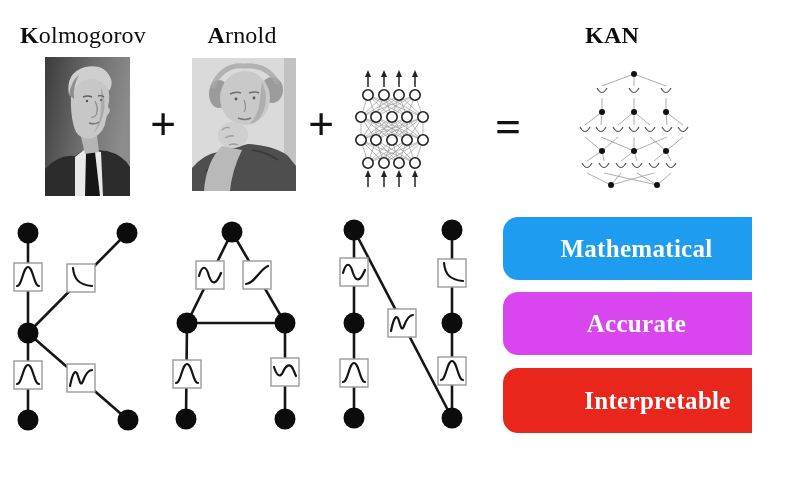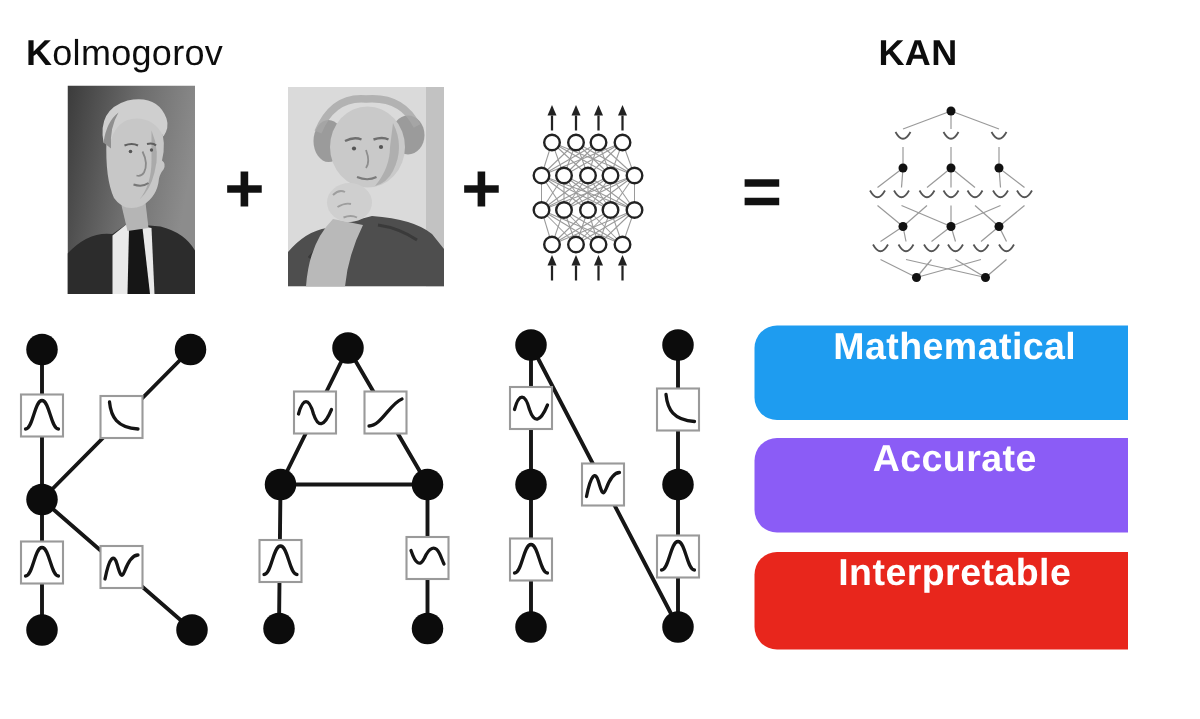"Kolmogorov" .stage { font-family: Liberation Sans, sans-serif -> Liberation Serif, serif }
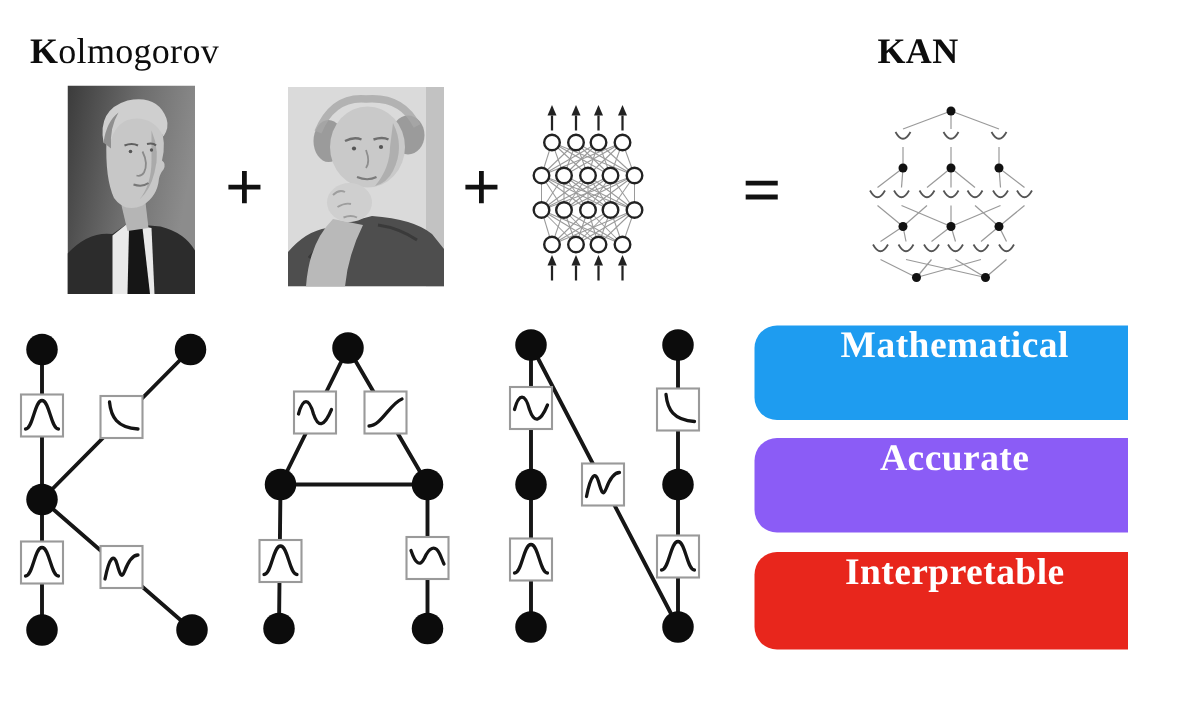"Arnold" div.word { html: none -> <div><span>A</span><span>rnold</span></div> }
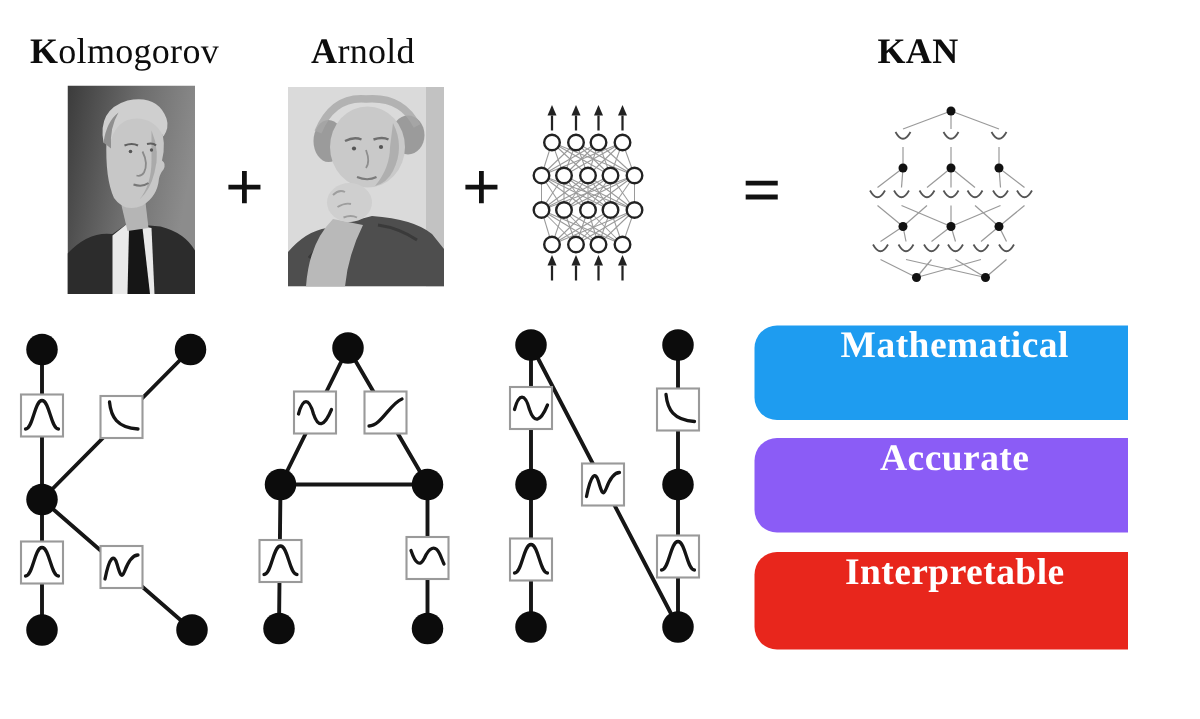"Mathematical" .badge { align-items: none -> center }
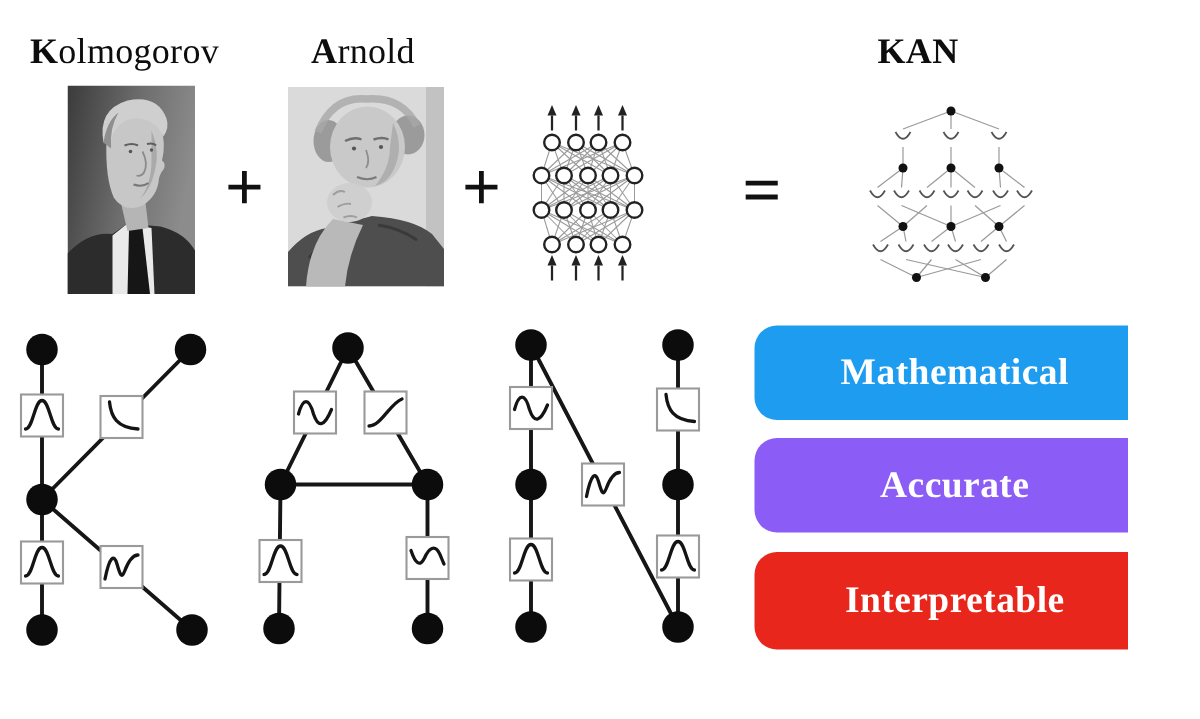"Accurate" div.badge { background: #8b5cf6 -> #d946ef }
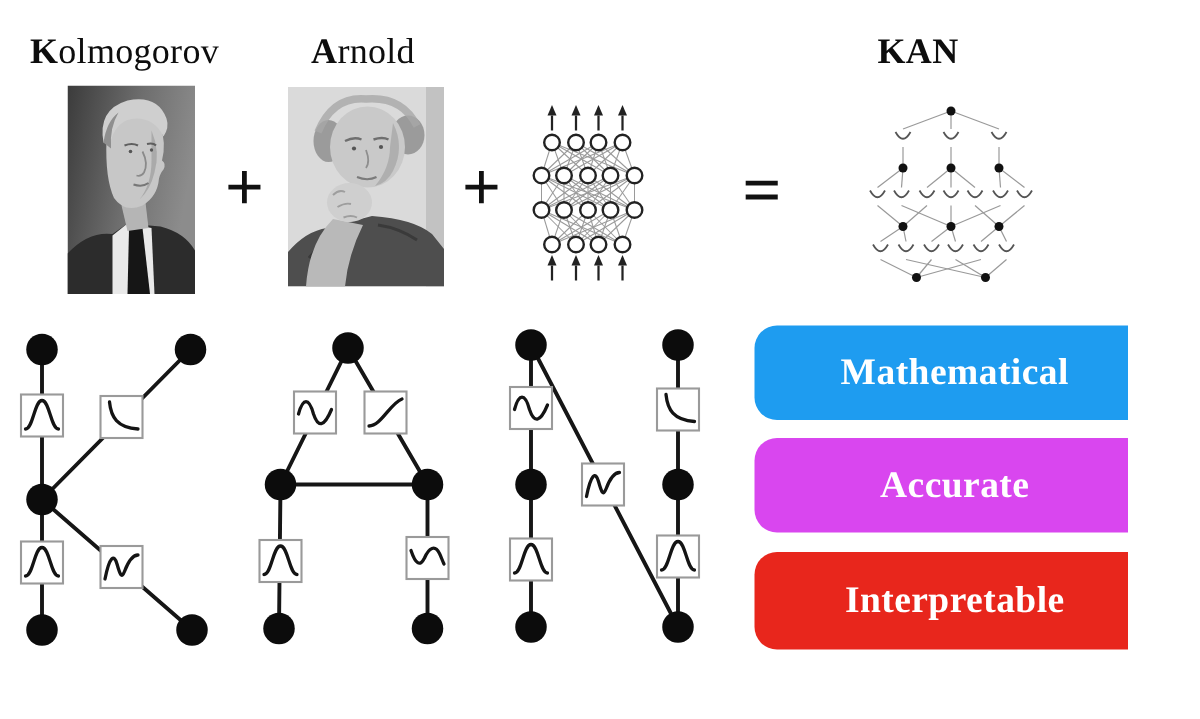"Interpretable" #badge-2 { padding-left: none -> 21px }
